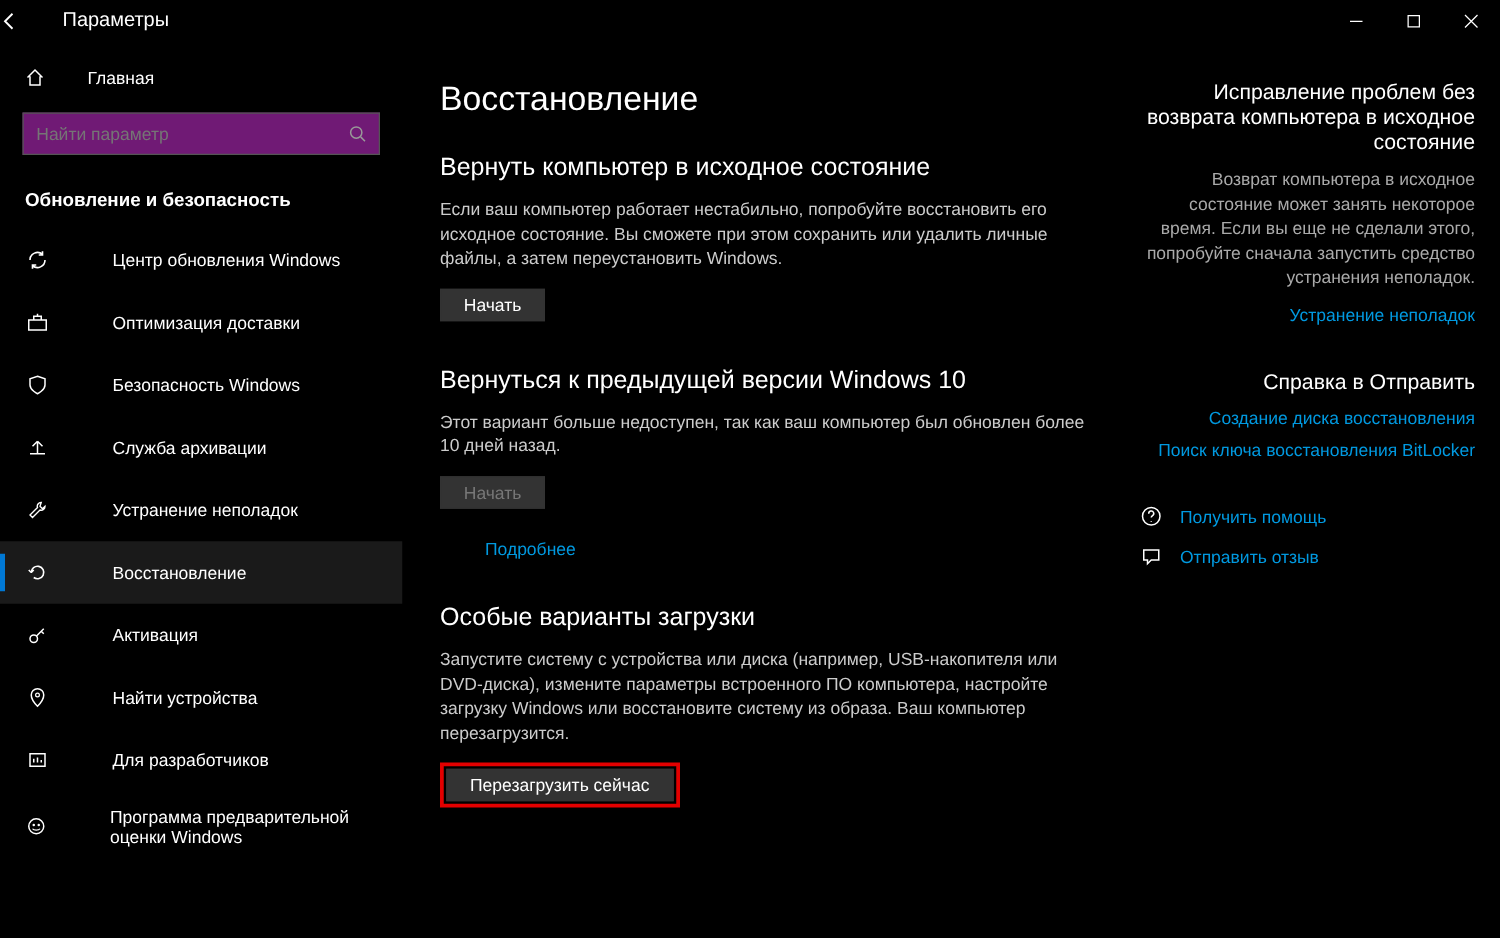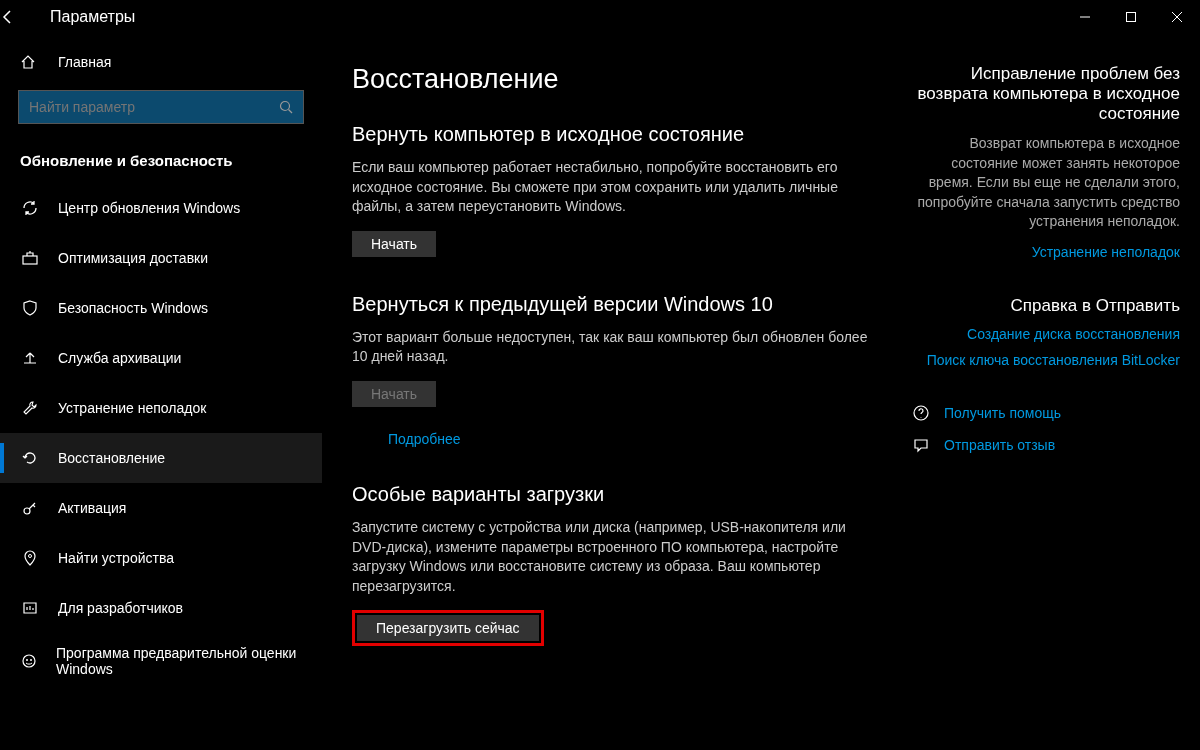"Главная" .sidebar .home { gap: none -> 12px }
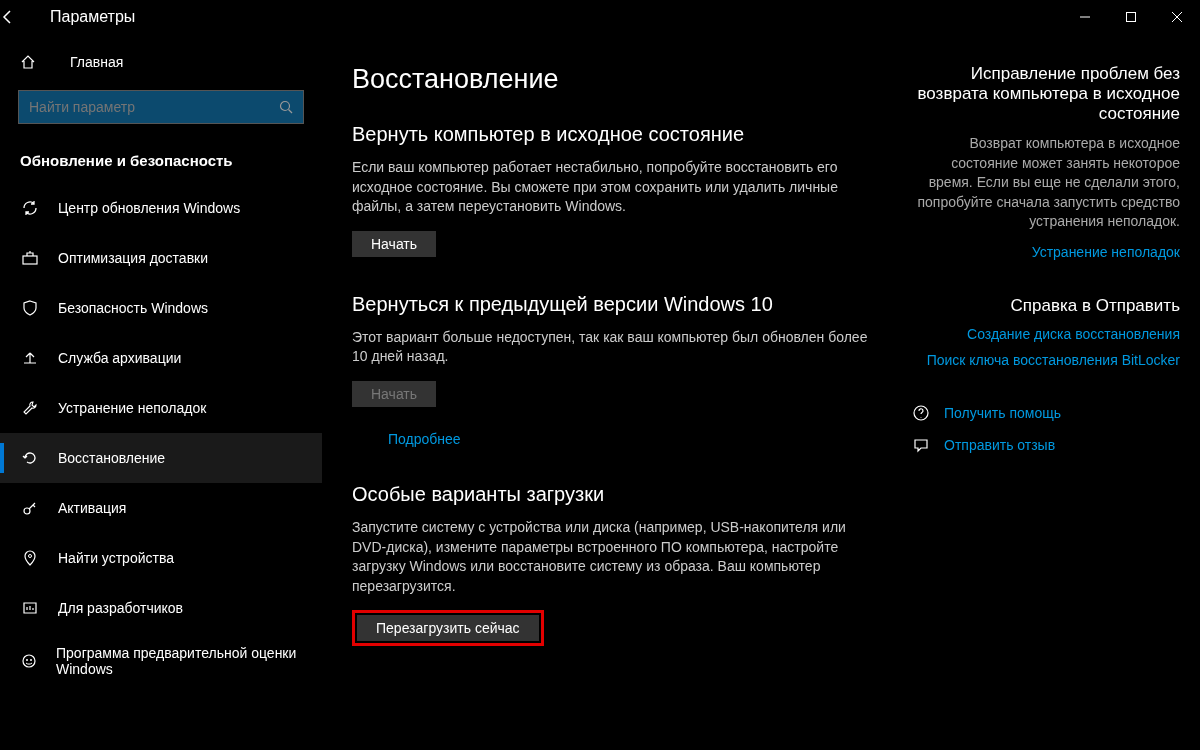"Найти параметр" .search-box { background: #0c4a6e -> #701a75 }
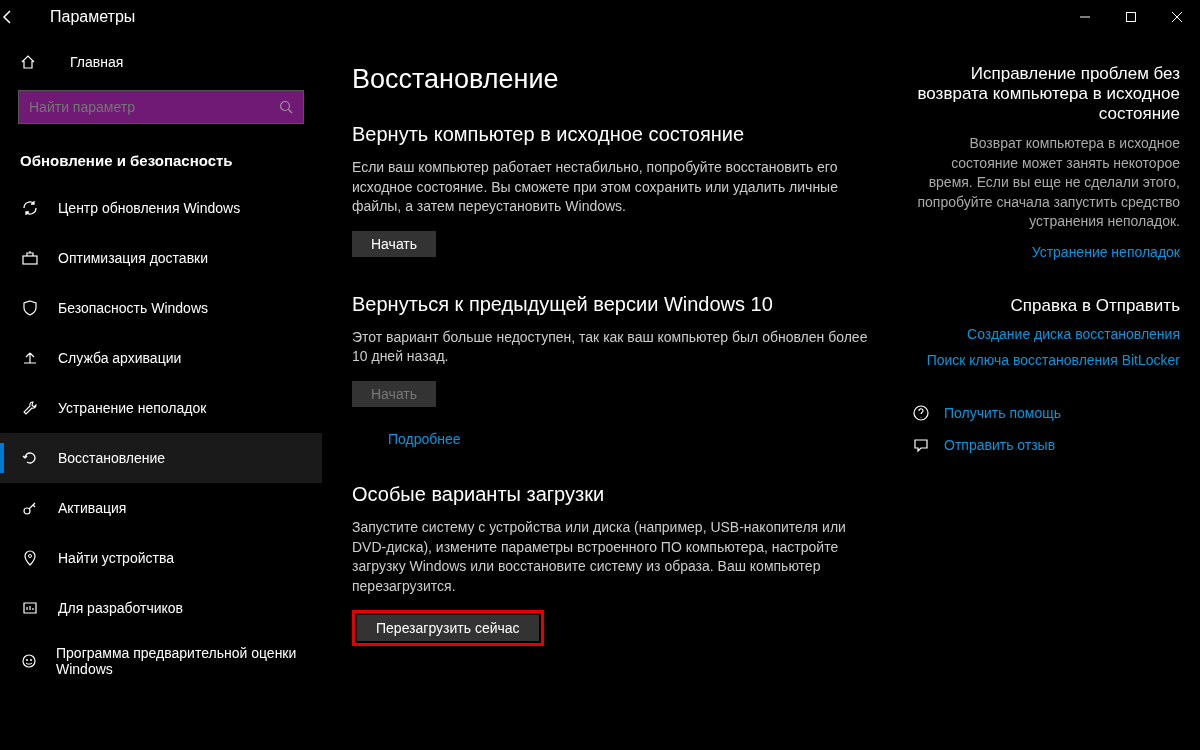"Центр обновления Windows" .nav-item { gap: none -> 32px }
